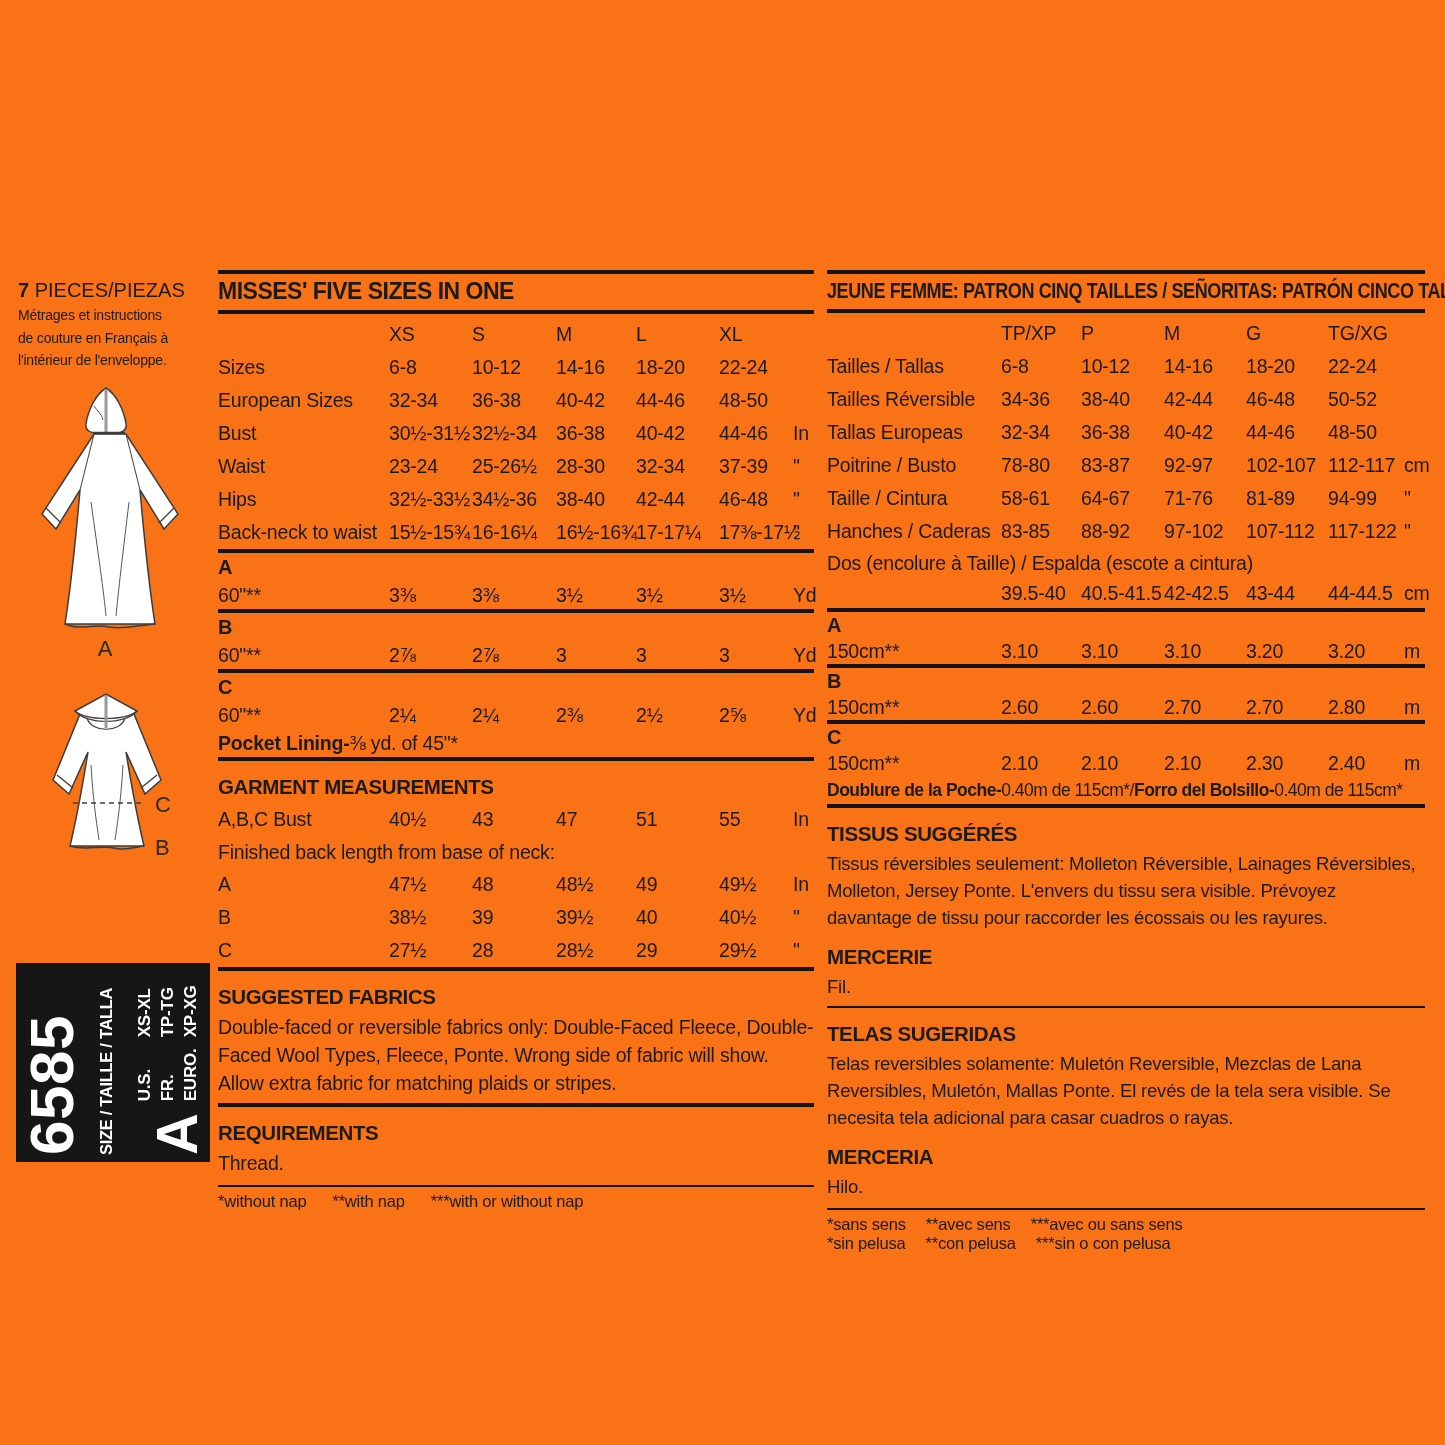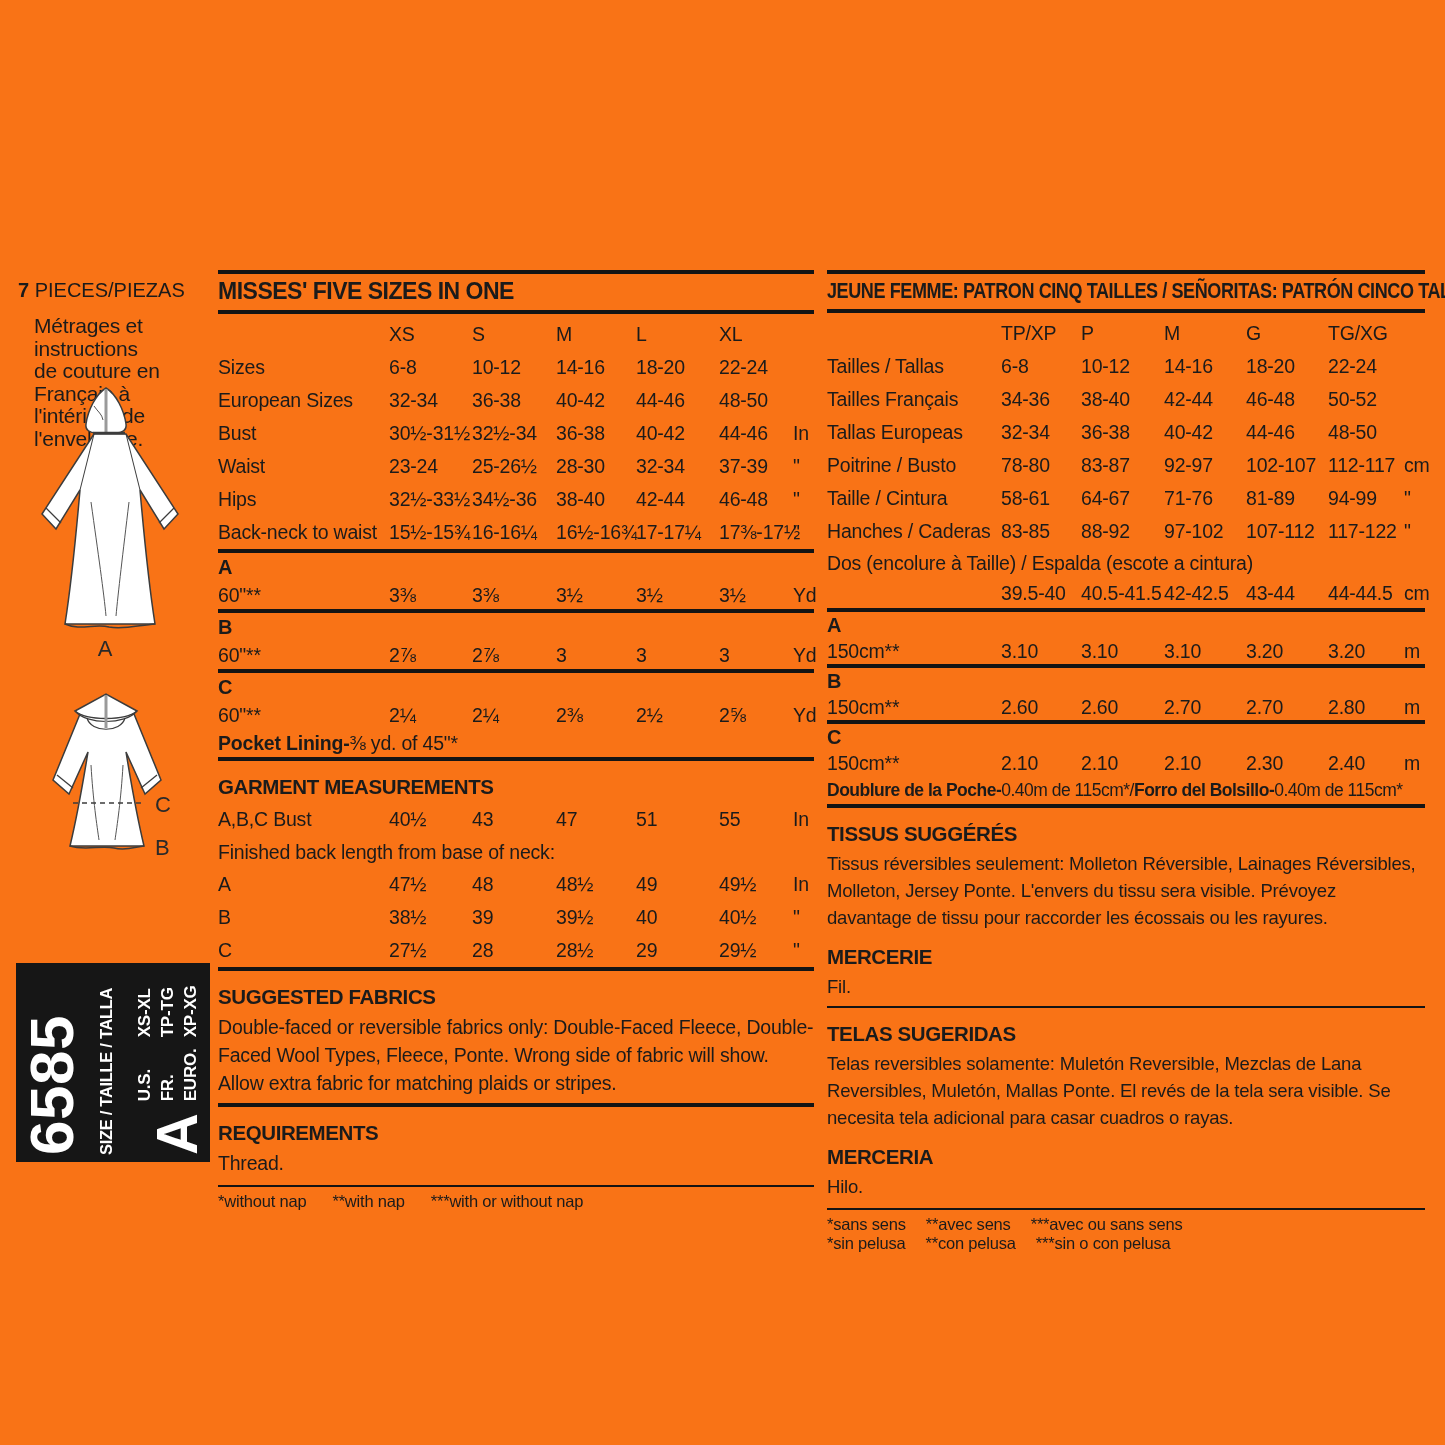"Métrages et instructions" .fr-note { font-size: 21px -> 14px; margin-left: 16px -> none; top: 315px -> 304px }
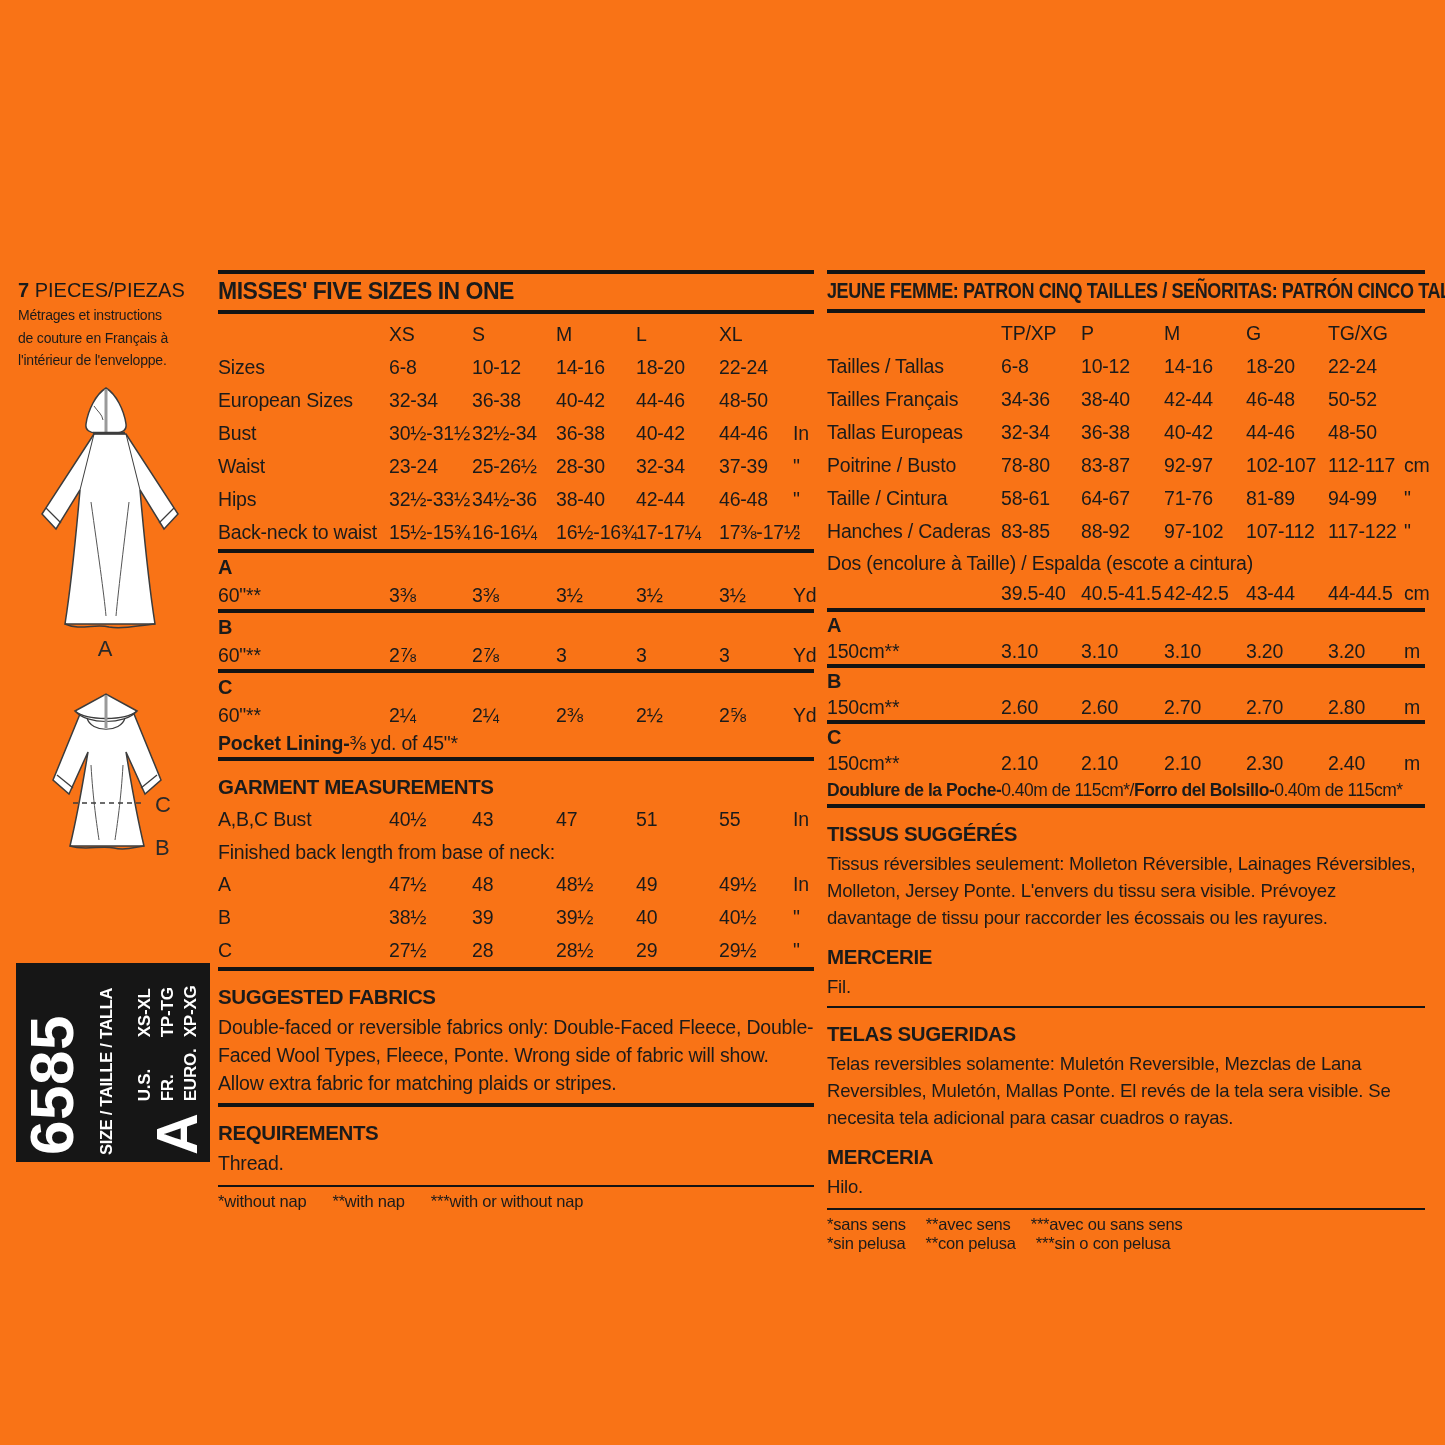"Tailles Français" span.c-label { text: Français -> Réversible }
